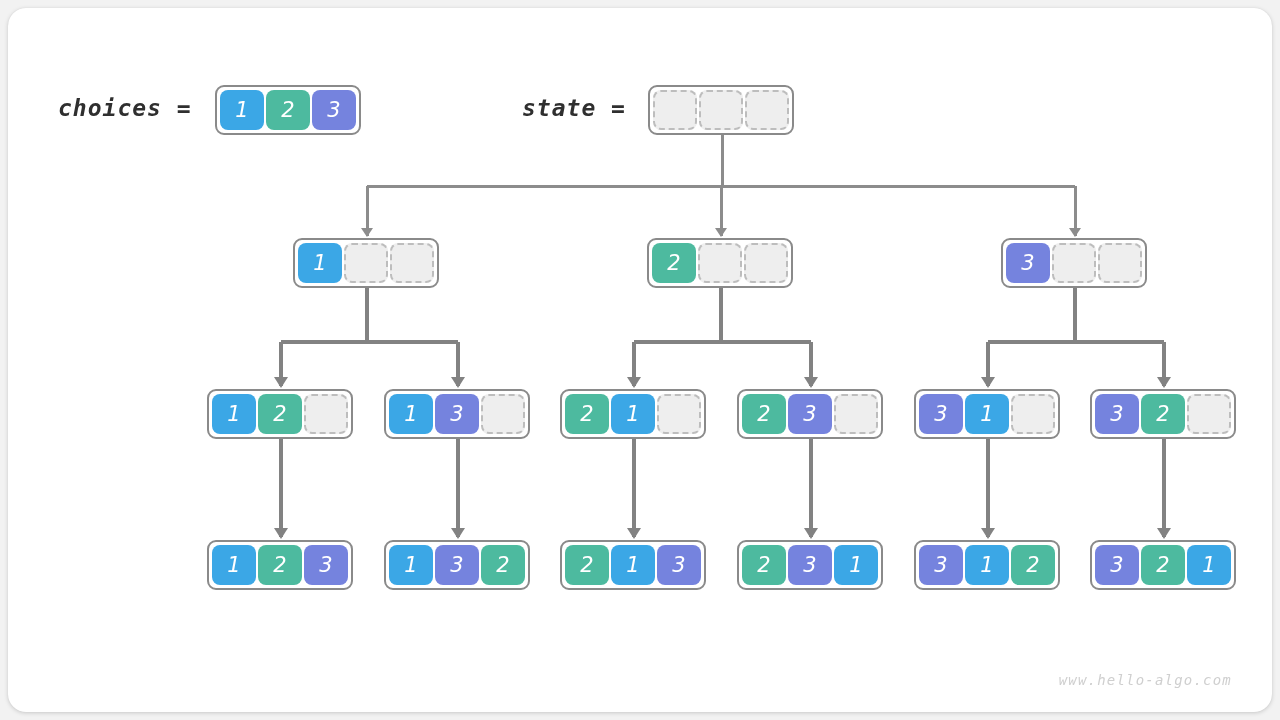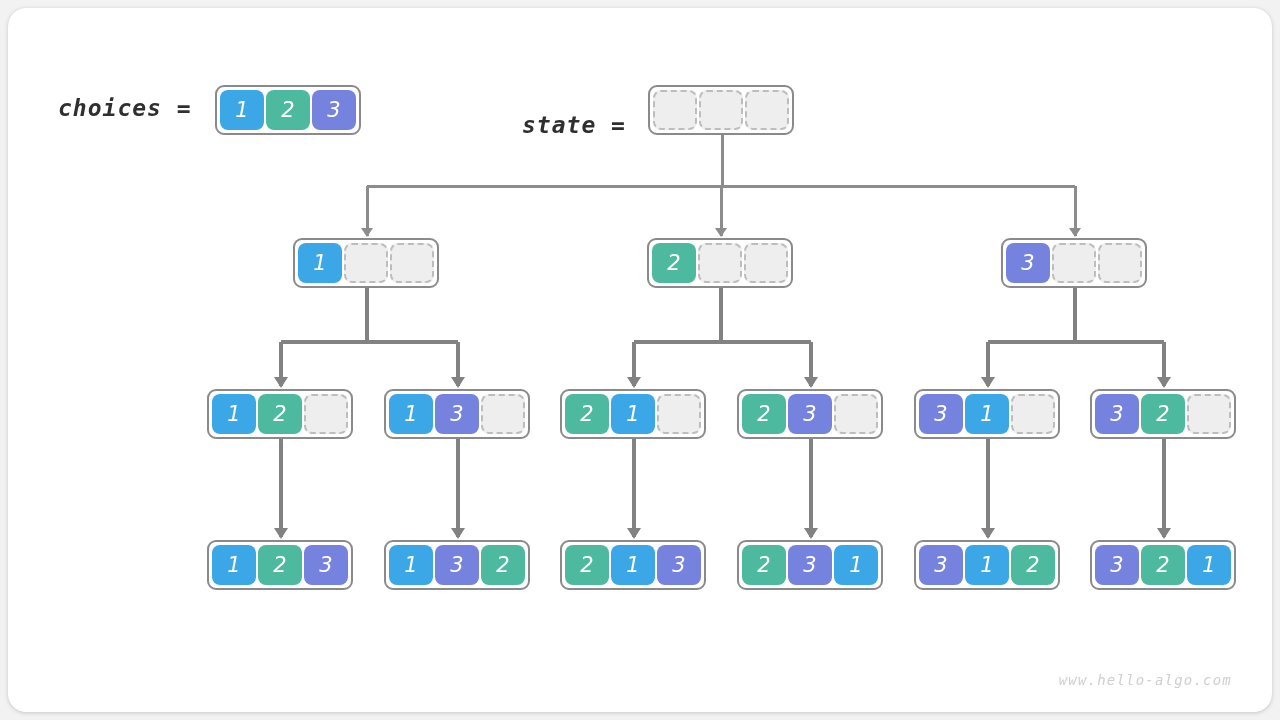"state =" div.mono-label { top: 112px -> 95px }
